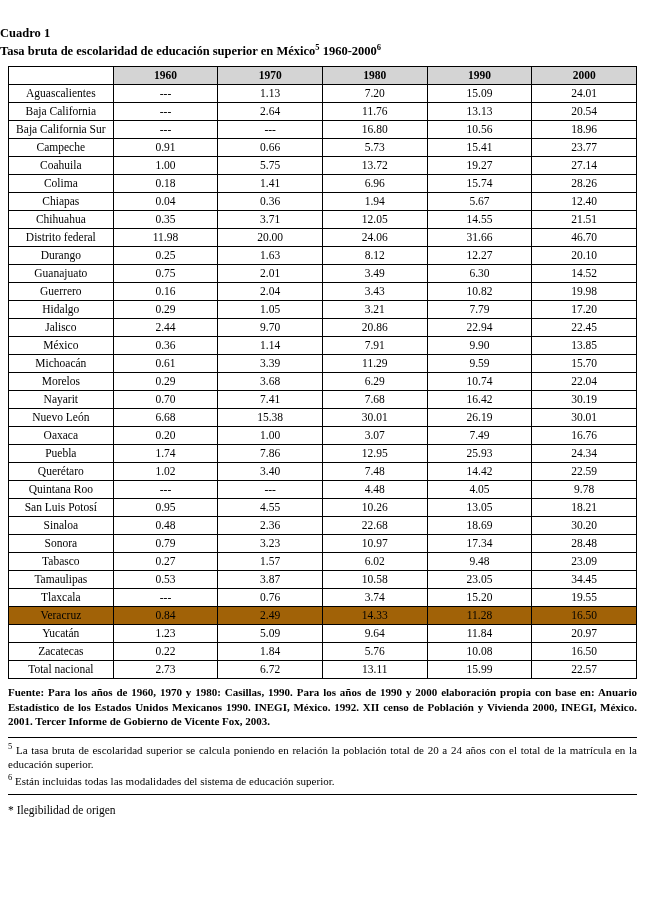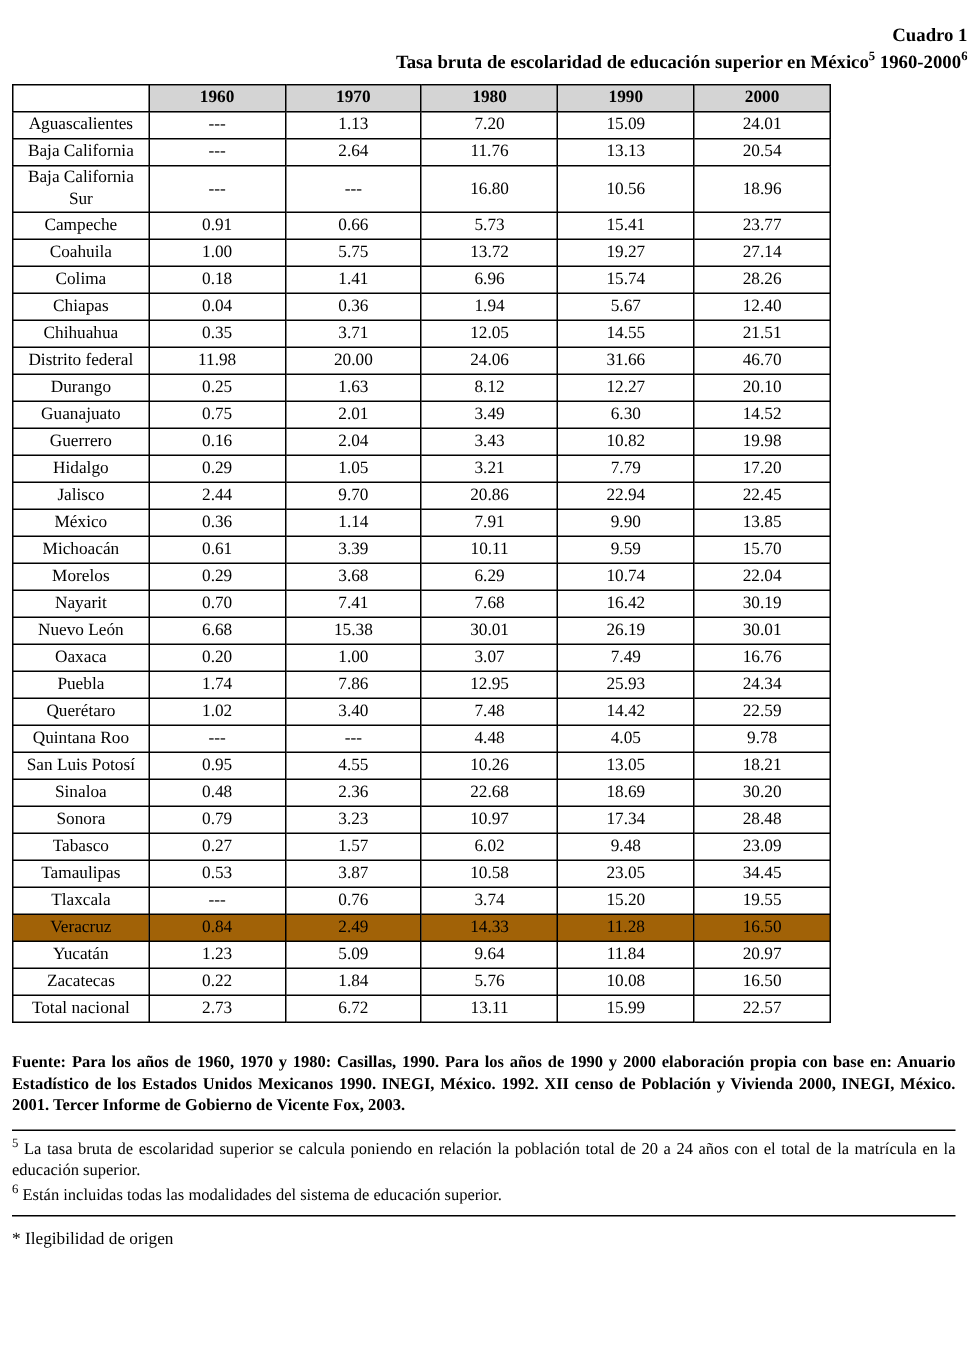"Cuadro 1" .title-block { padding: 14px 0 2px 0 -> 24px 0 2px 0; text-align: right -> left }
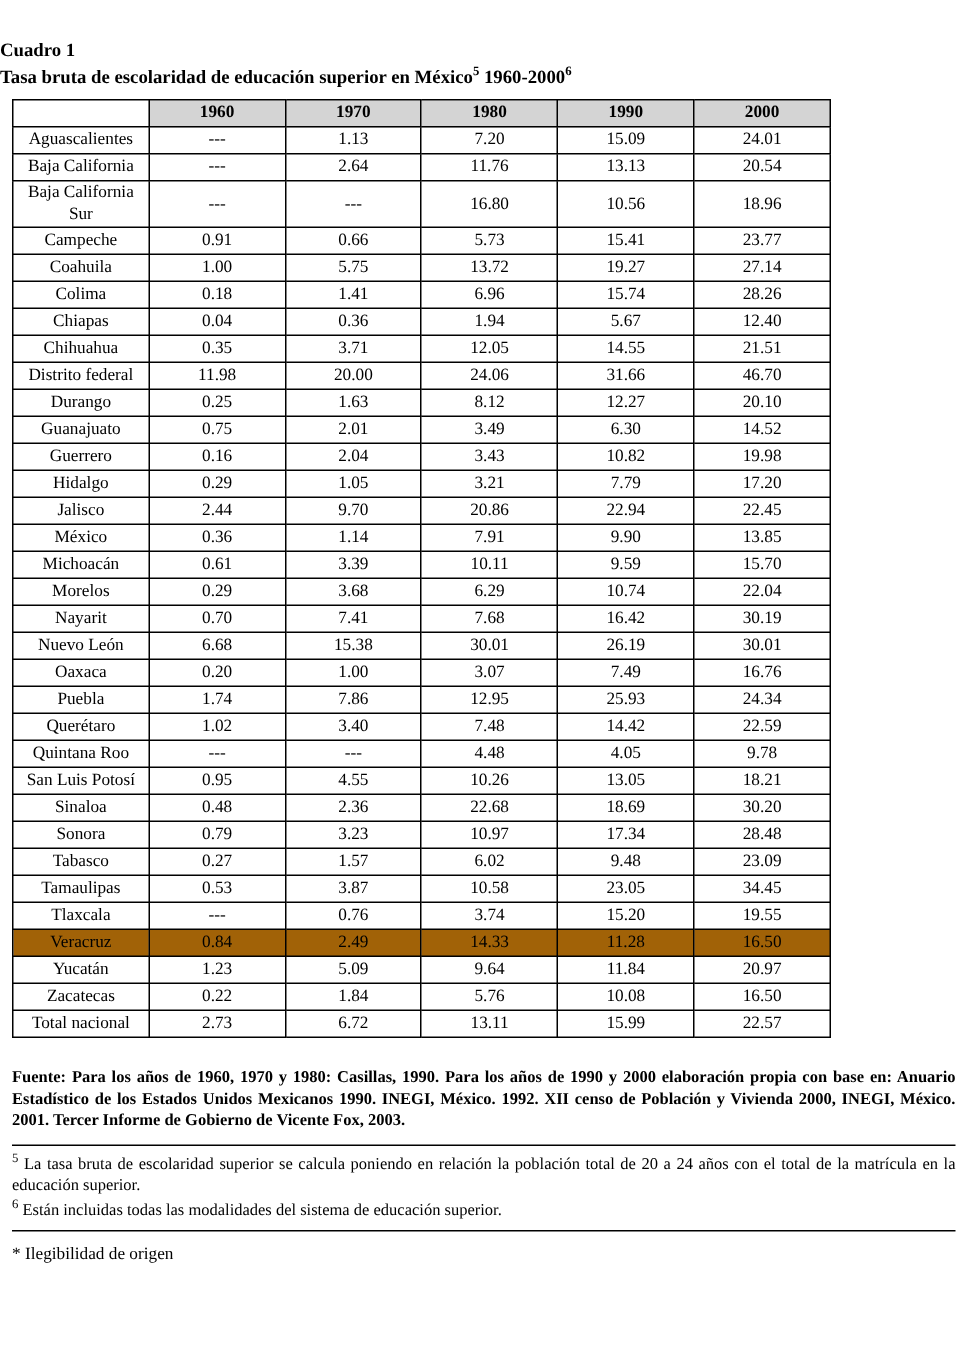"1960" table.data { margin: 4px 0 13px 0 -> 4px 0 0 0; width: 546px -> 629px }
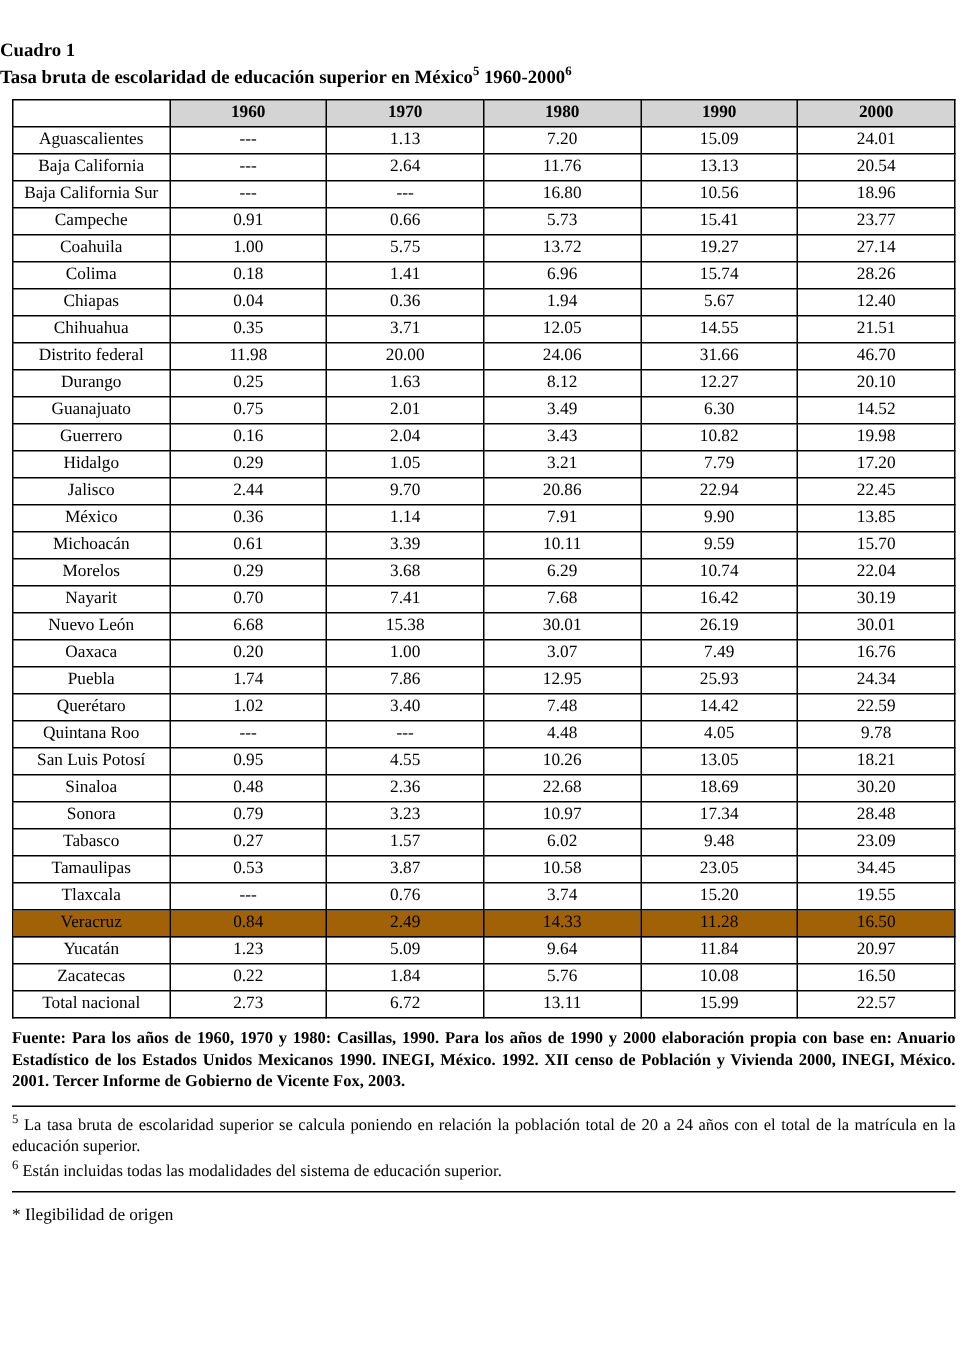"10.11" td.val { text: 10.11 -> 11.29 }
